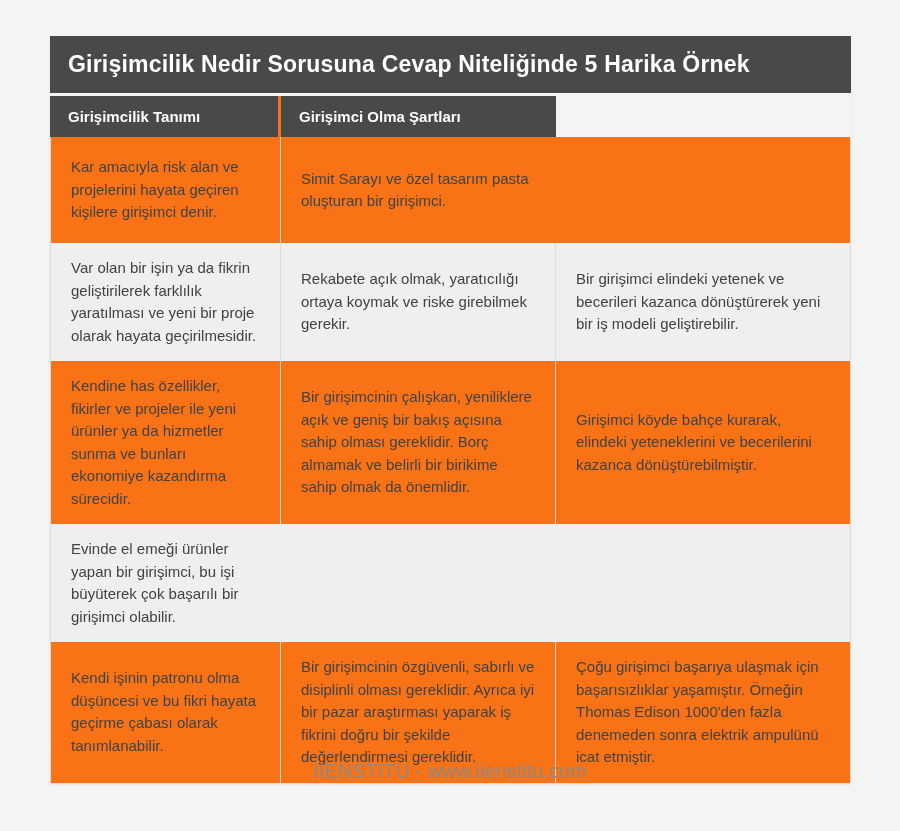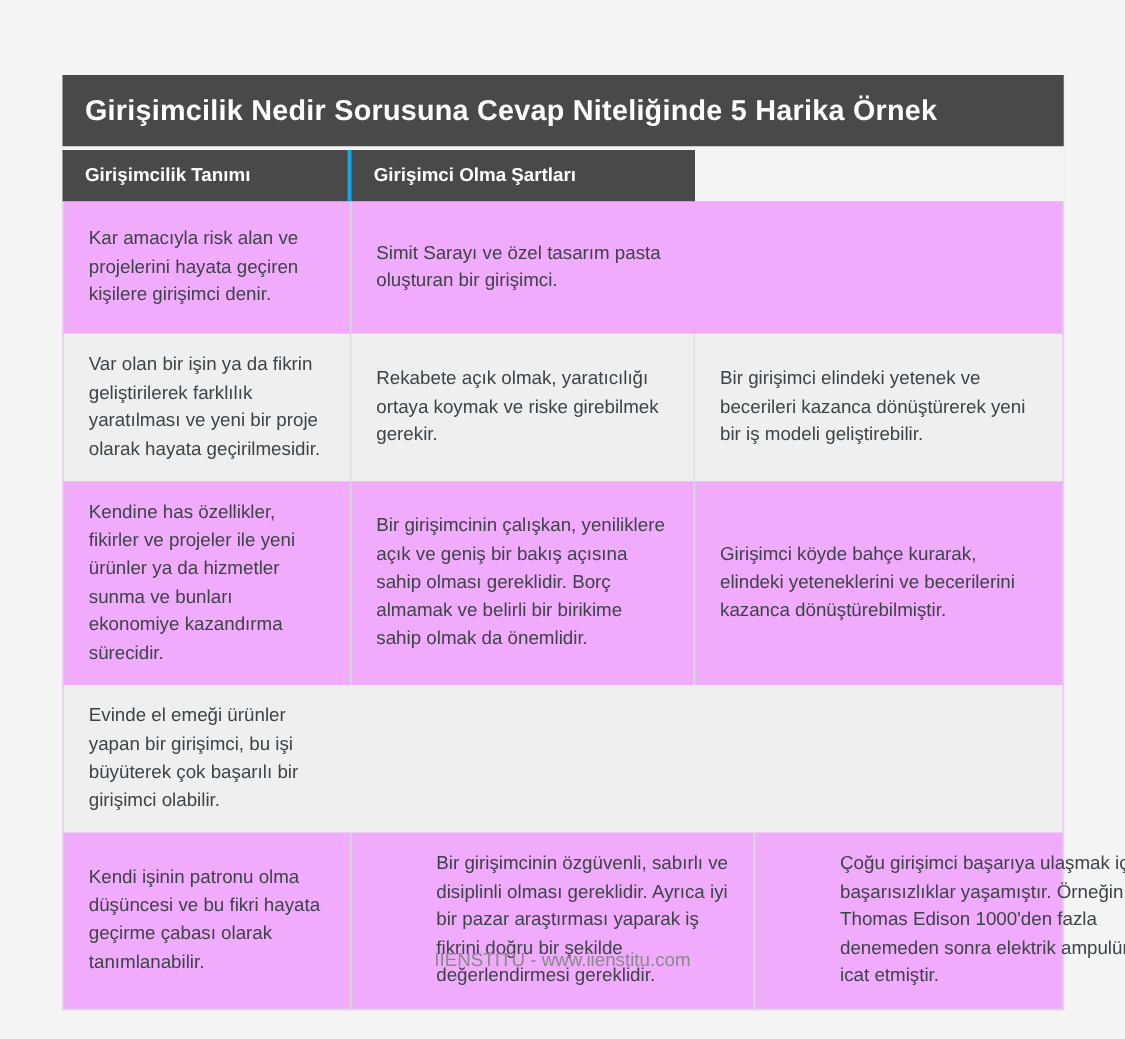"Girişimcilik Nedir Sorusuna Cevap" .table-card { top: 60px -> 36px }
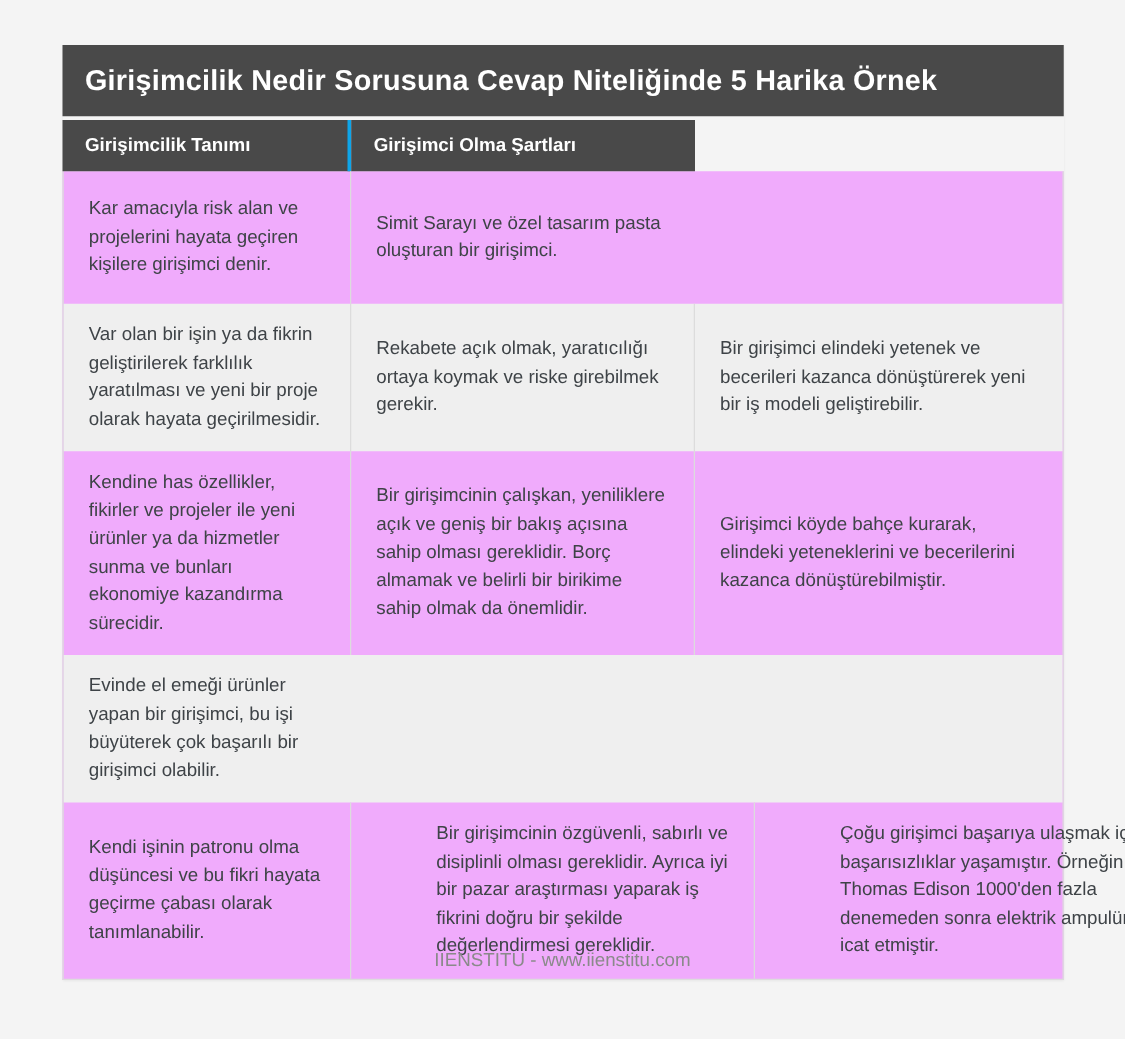"Girişimcilik Tanımı" .head-cell:not(:last-child) { border-right: 3px solid #0ea5e9 -> 3px solid #f97316 }
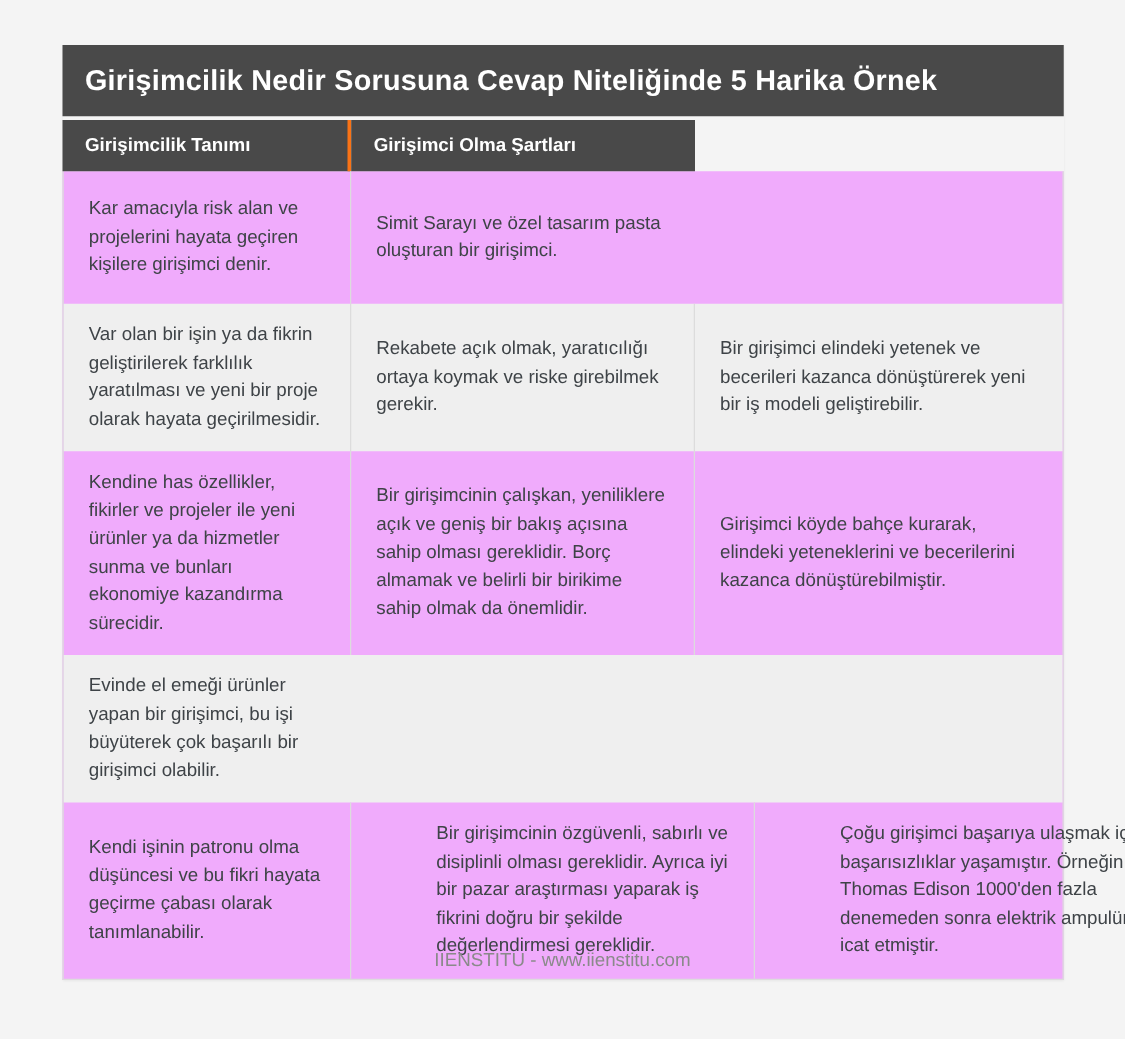"Kar amacıyla risk alan ve" .body { background: #f0abfc -> #f97316 }
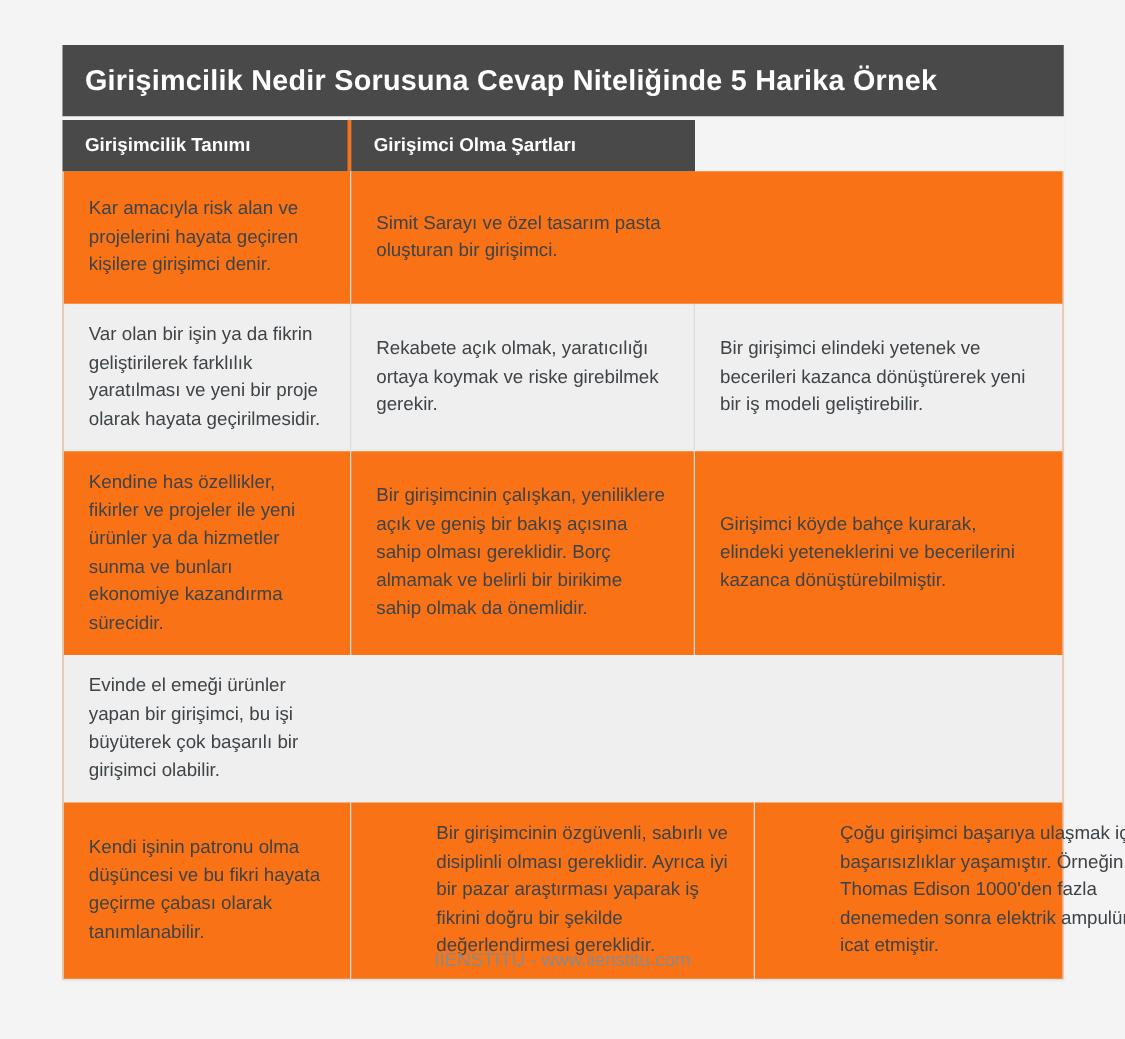"Kendi işinin patronu olma düşüncesi" .row:nth-child(5) { gap: 48px -> none }
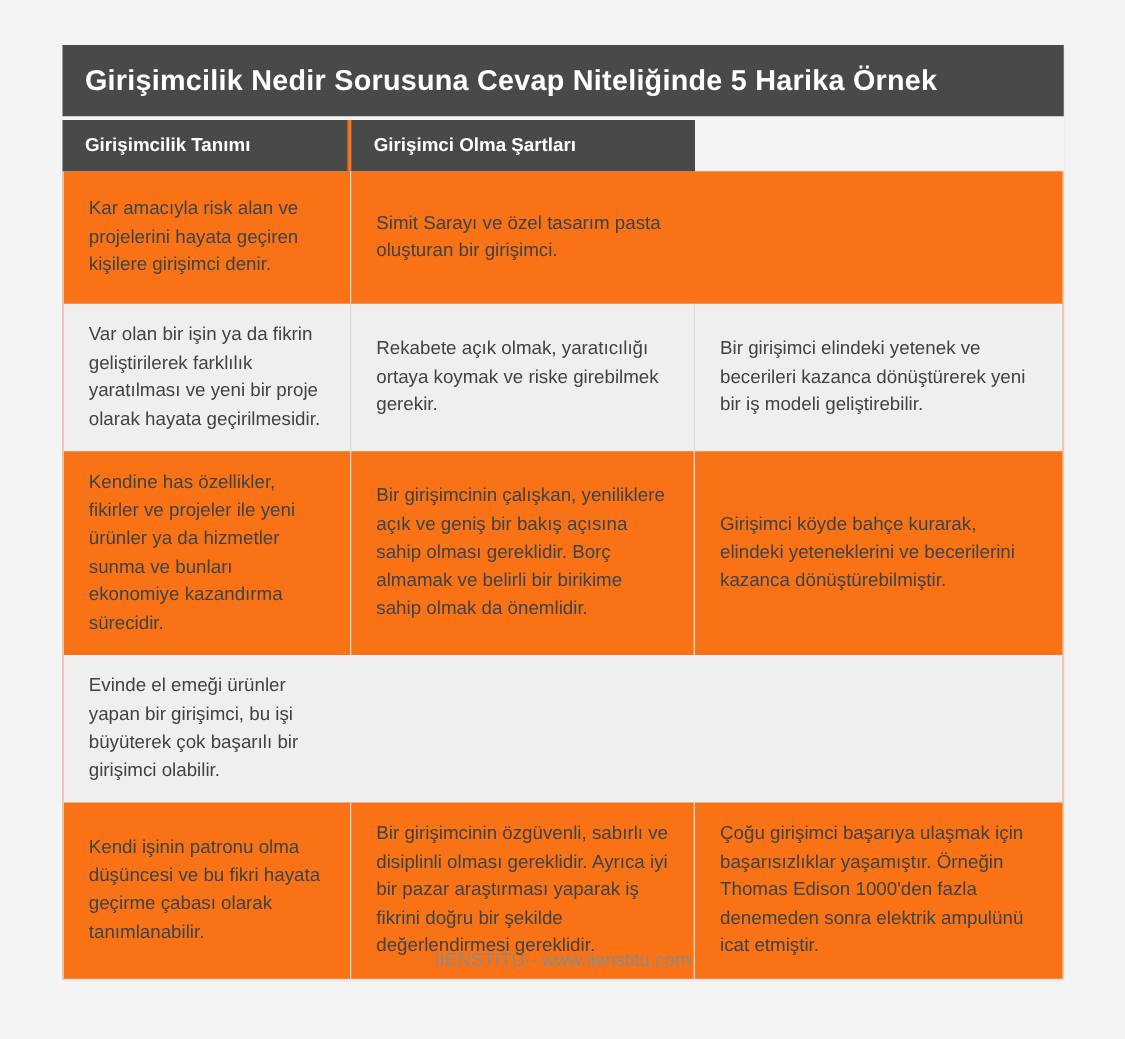"IIENSTITU - www.iienstitu.com" .footer { font-size: 15px -> 20px }
